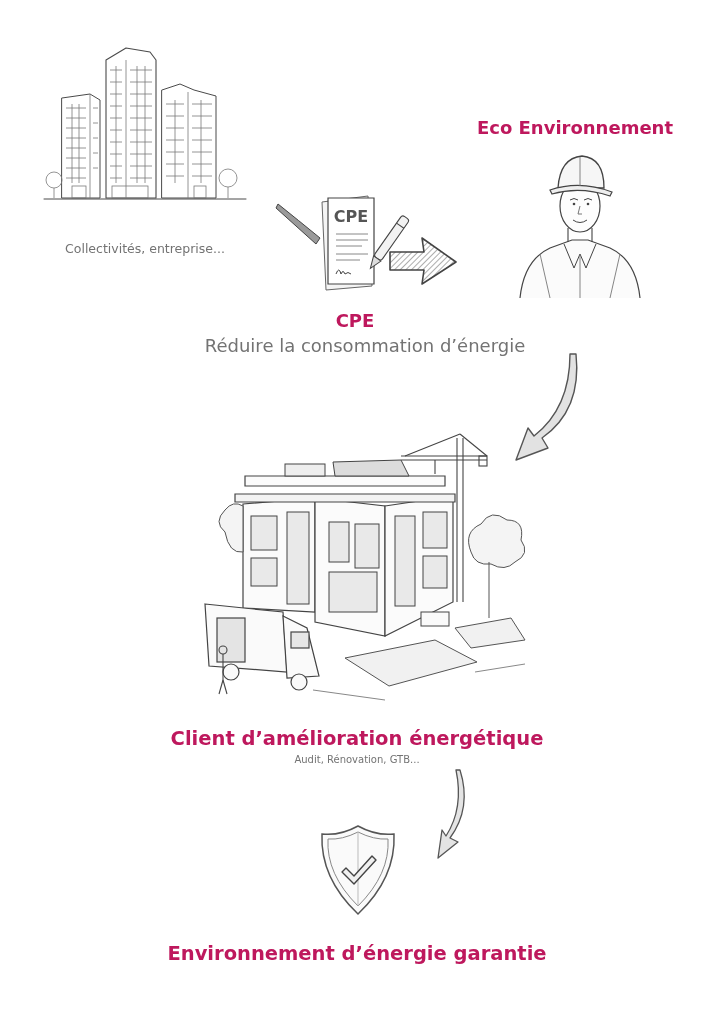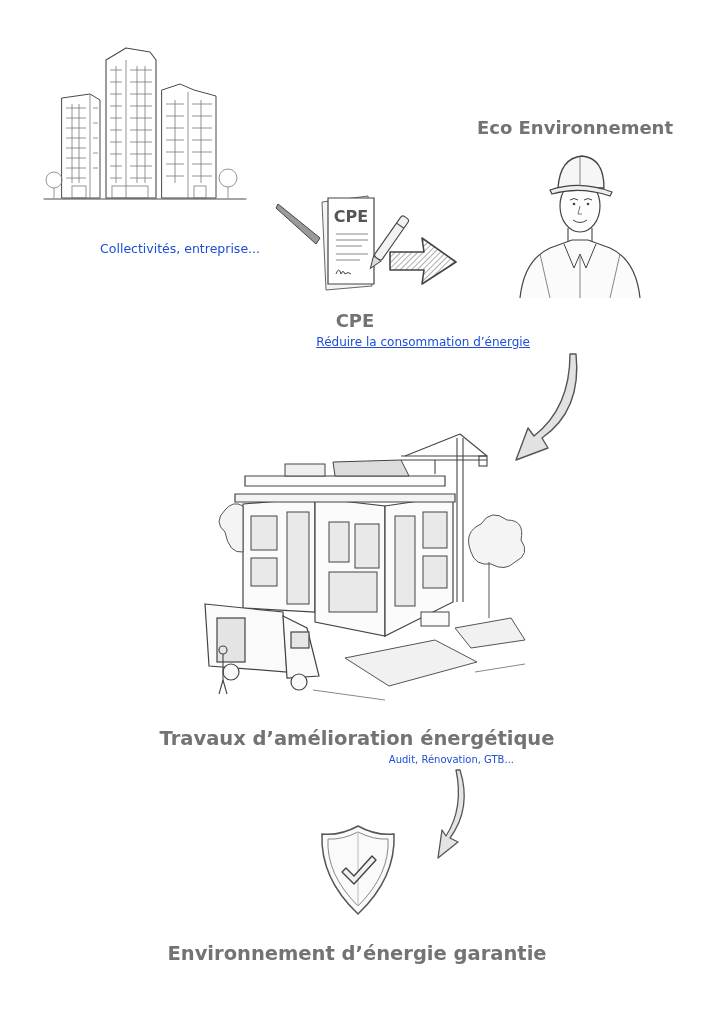"Eco Environnement" .title { color: #737373 -> #be185d }
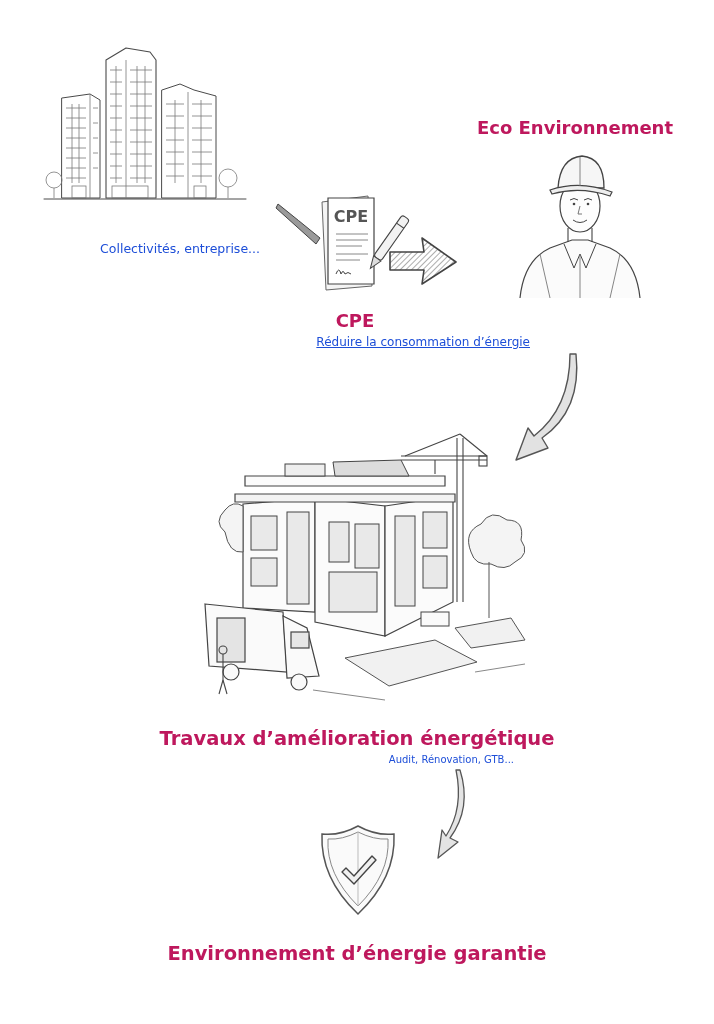"Collectivités, entreprise..." .sub { color: #1d4ed8 -> #737373; text-align: right -> center }
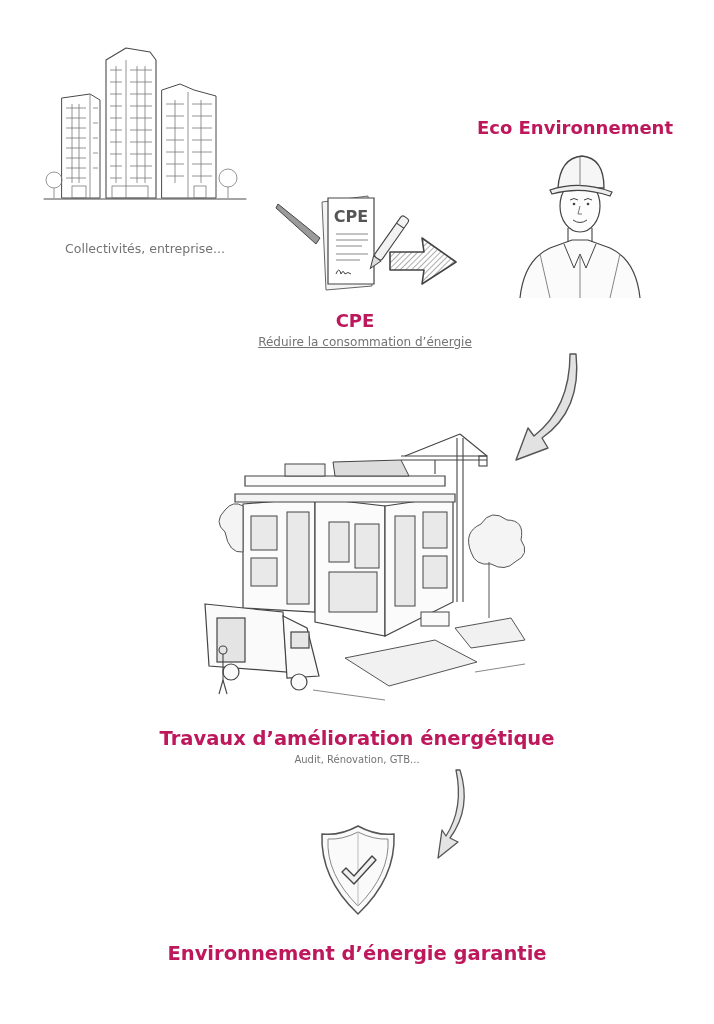"Réduire la consommation d’énergie" div.abs { font-size: 12px -> 18px; text-decoration: underline -> none }
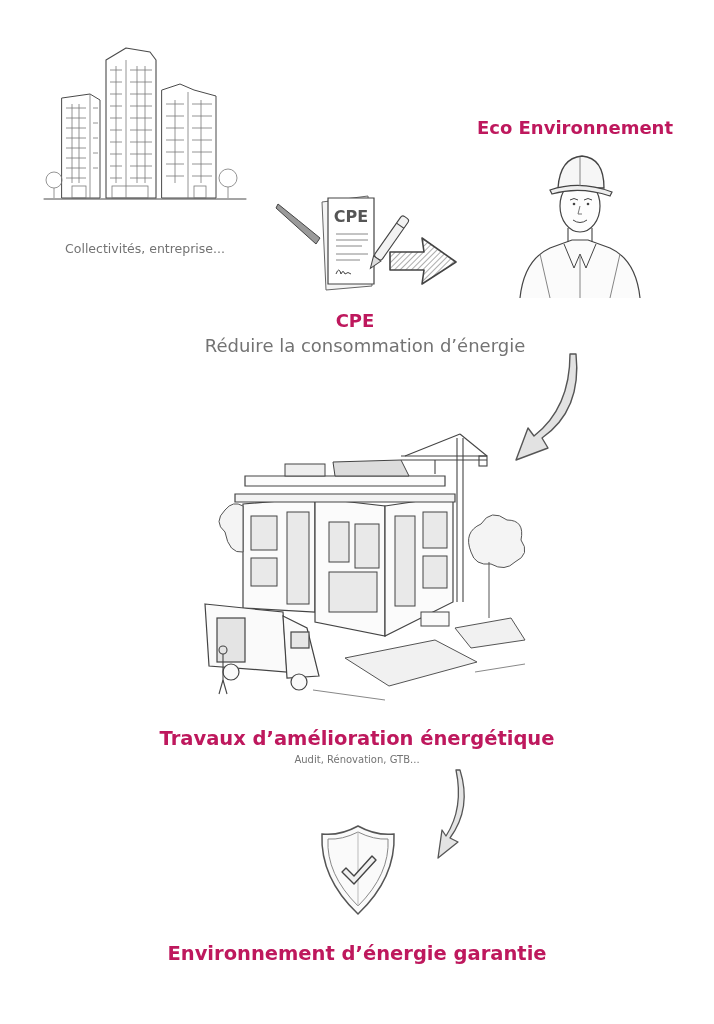"Travaux d’amélioration énergétique" div.abs { text: Travaux -> Client }
